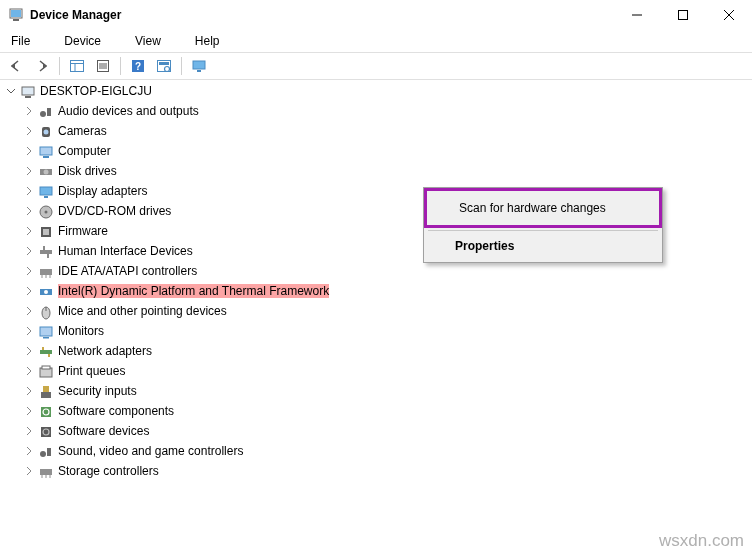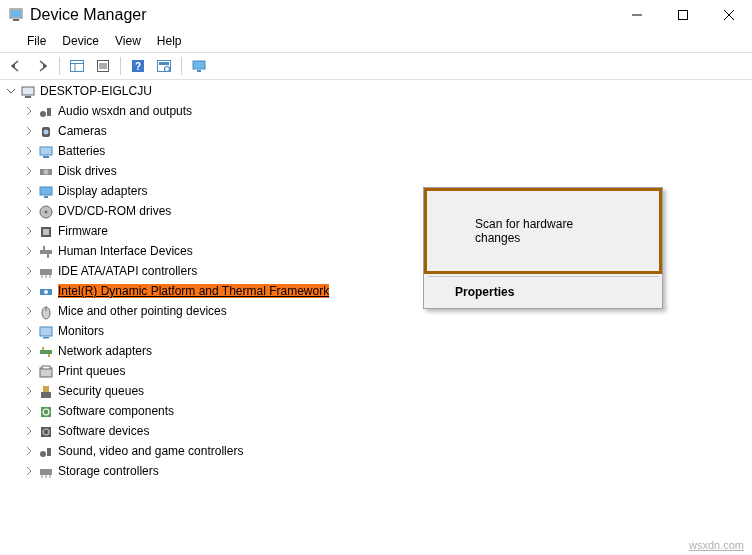"Device Manager" .titlebar .title { font-size: 16px -> 12px; font-weight: none -> bold }
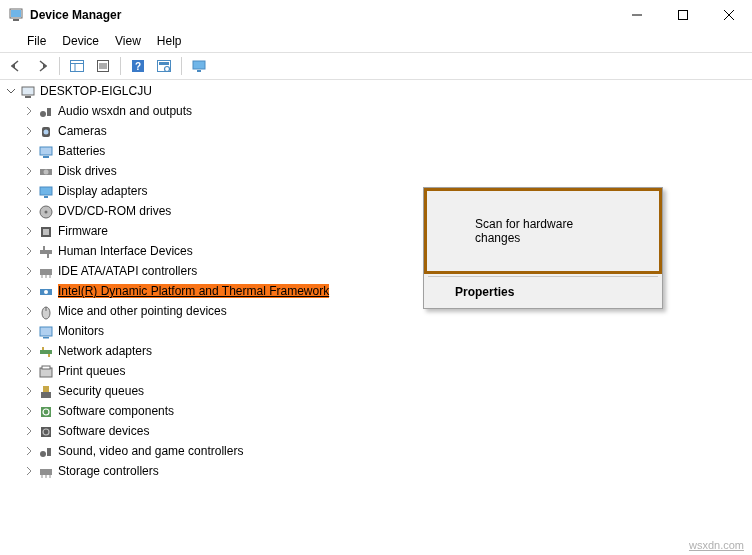"File" .menubar { gap: 0 -> 18px; padding: 2px 19px -> 2px 3px }
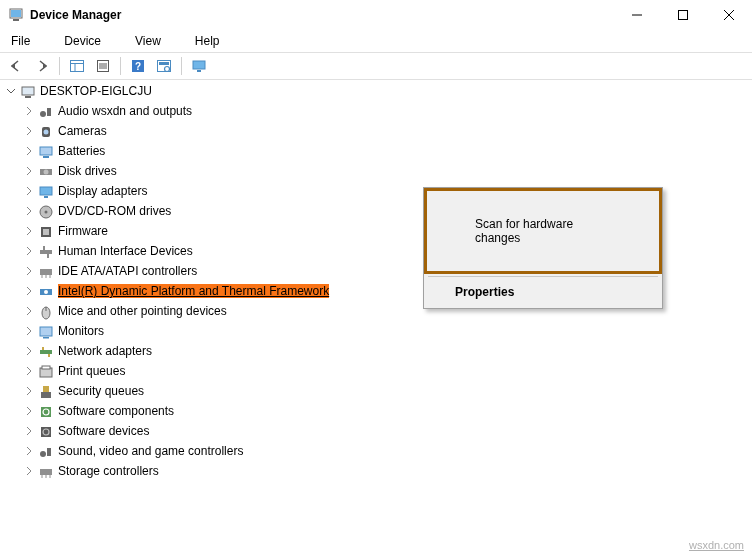"Audio wsxdn and outputs" span.label { text: wsxdn -> devices }
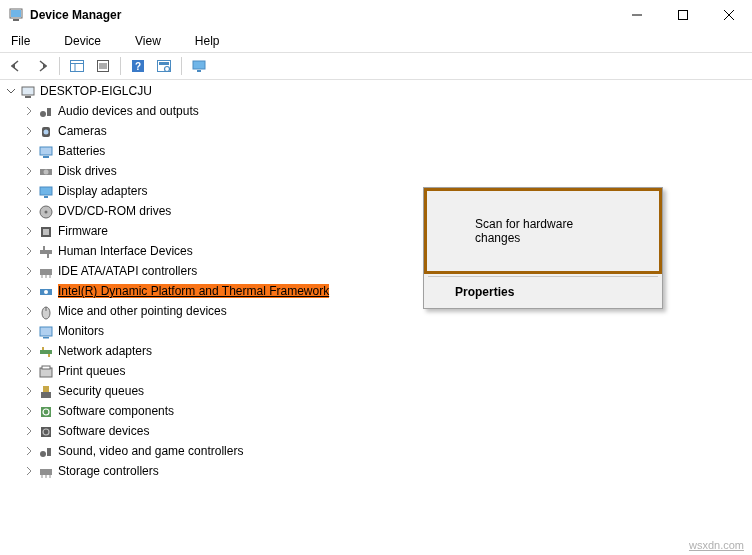"Batteries" span.label { text: Batteries -> Computer }
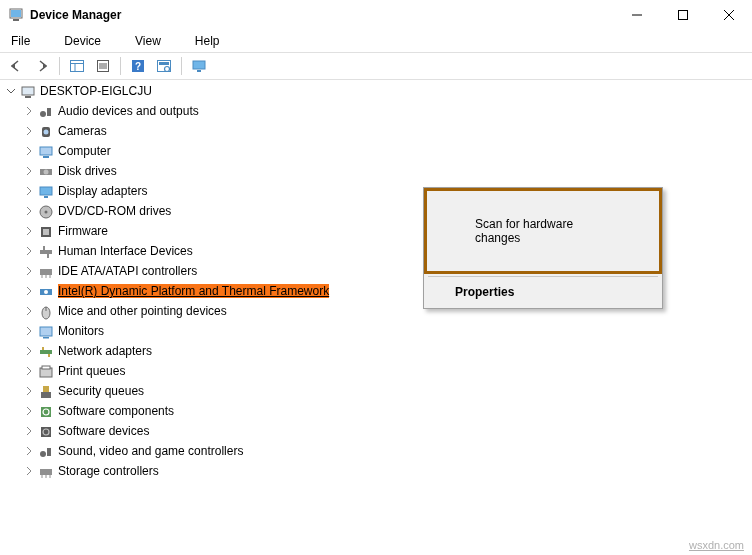"Scan for hardware changes" .ctxmenu .hl { border: 3px solid #a16207 -> 3px solid #a21caf; padding: 20px -> 4px }
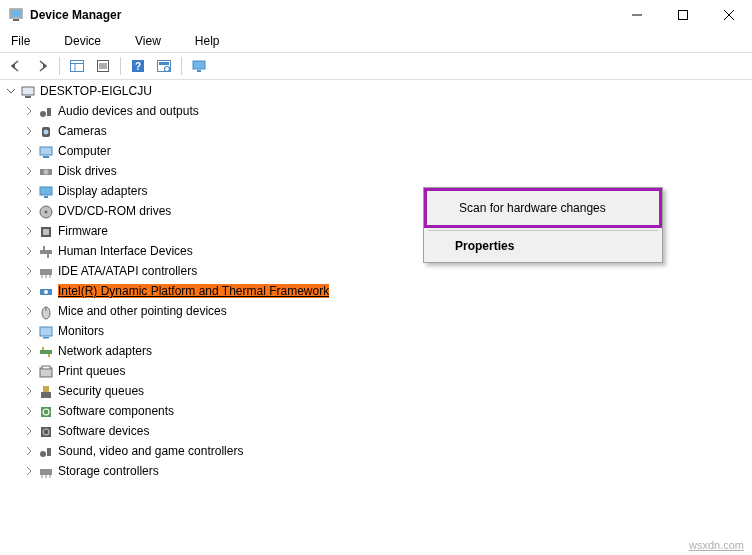"Intel(R) Dynamic Platform and Thermal" .label.selected { background: #f97316 -> #fca5a5; text-decoration: underline -> none }
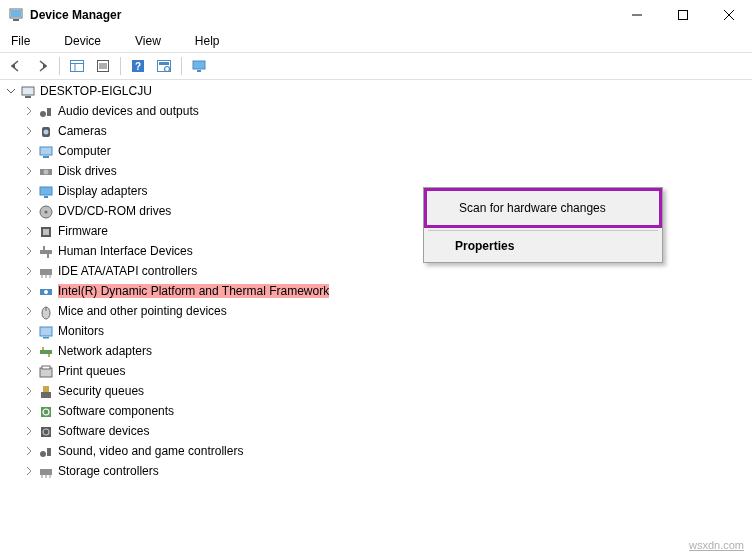"Security queues" span.label { text: queues -> inputs }
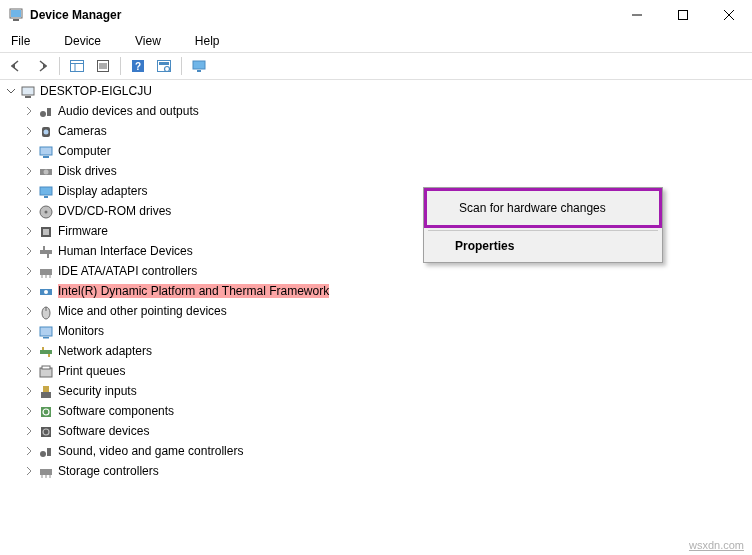"wsxdn.com" .watermark { font-size: 11px -> 17px; text-decoration: underline -> none }
